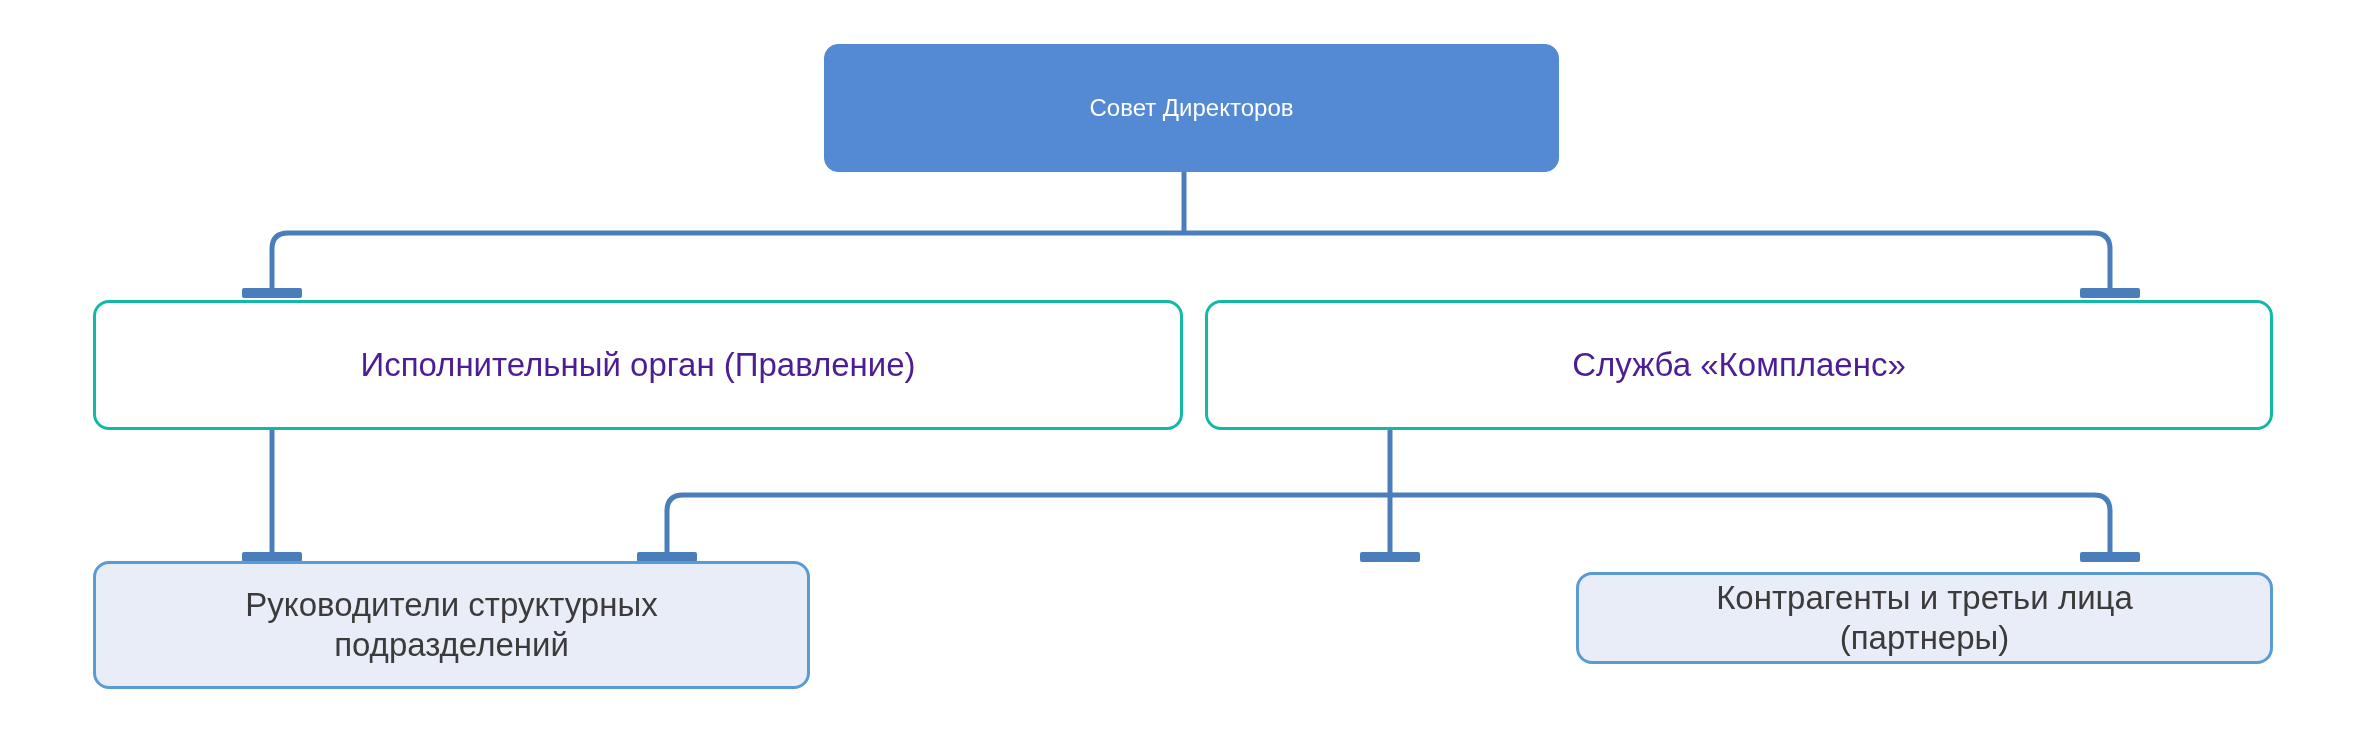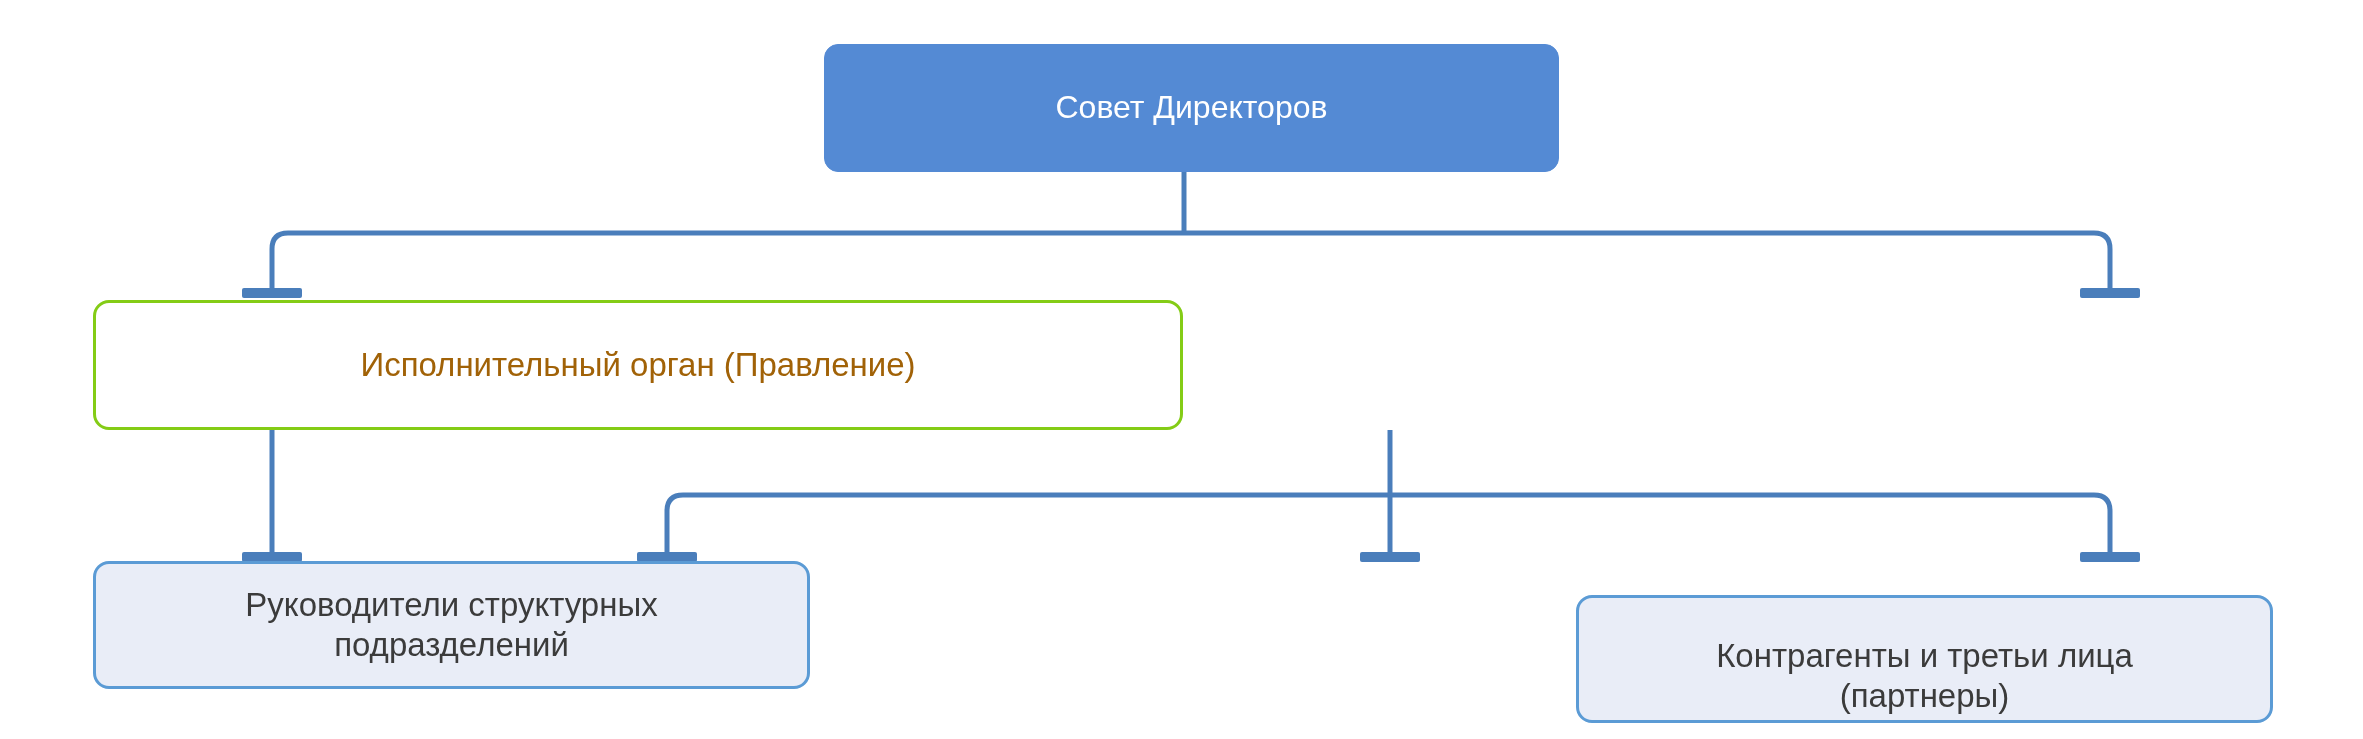"Совет Директоров" .node-root { font-size: 32px -> 24px }
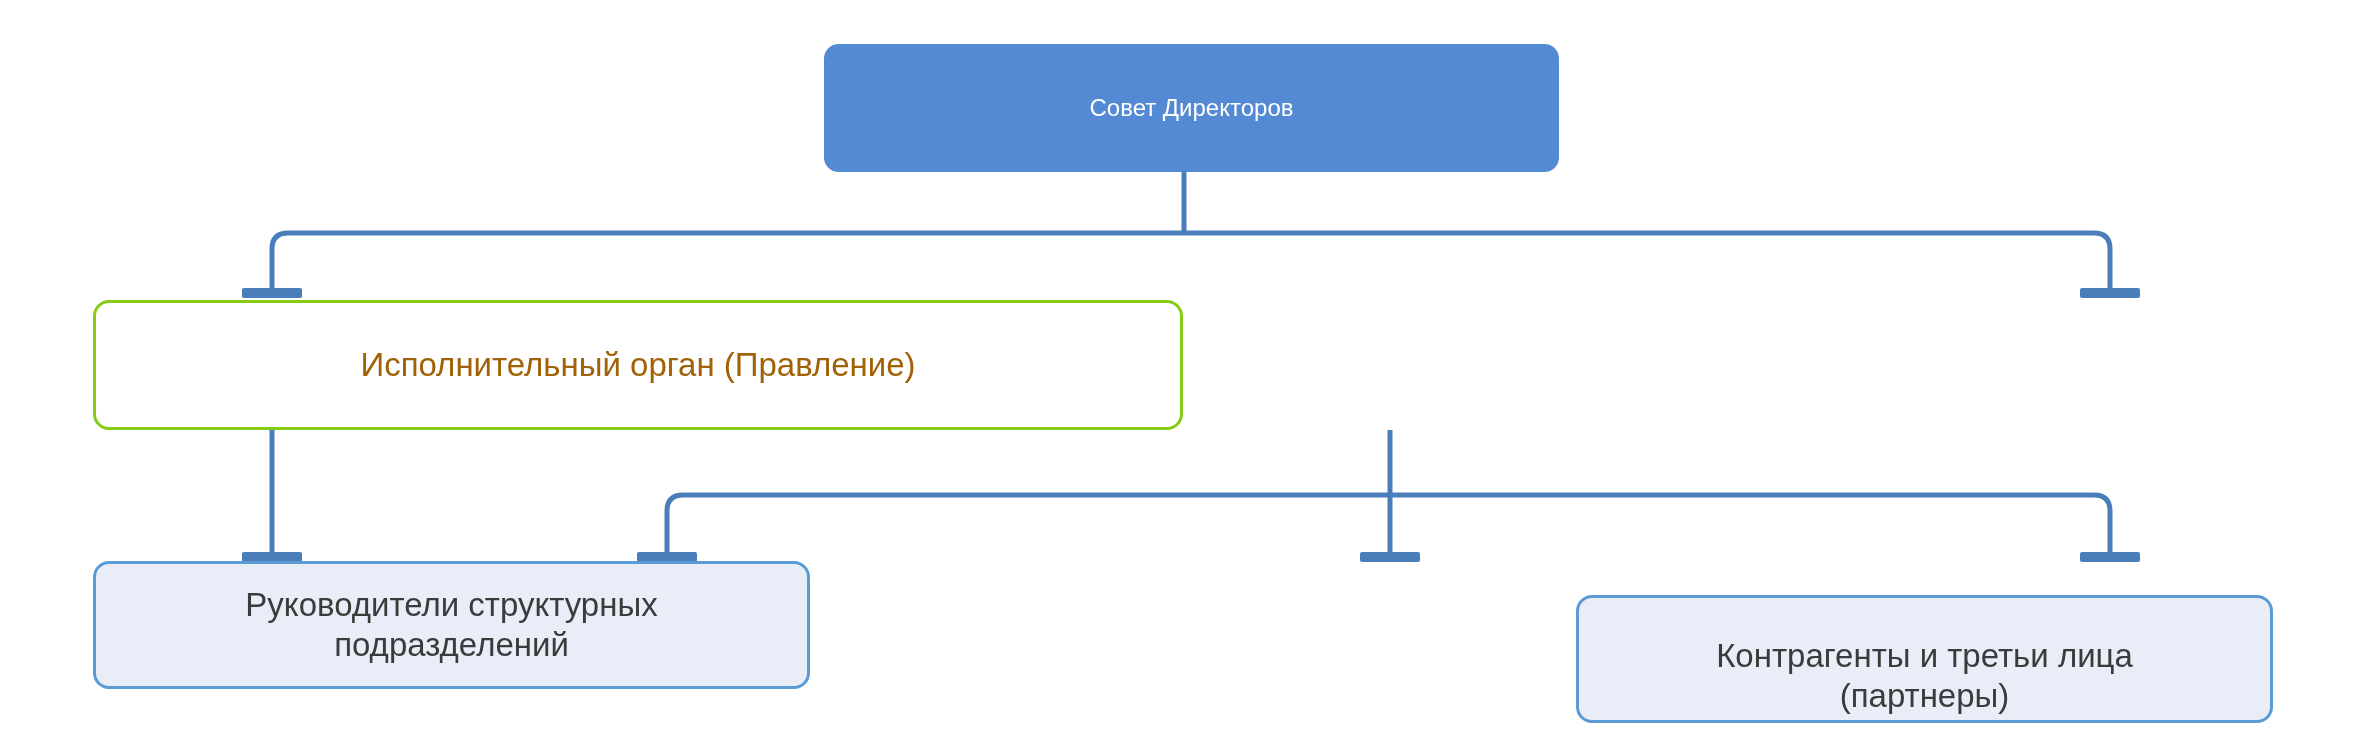"Исполнительный орган (Правление)" .node-mid { border: 3px solid #84cc16 -> 3px solid #14b8a6; color: #a16207 -> #4c1d95 }
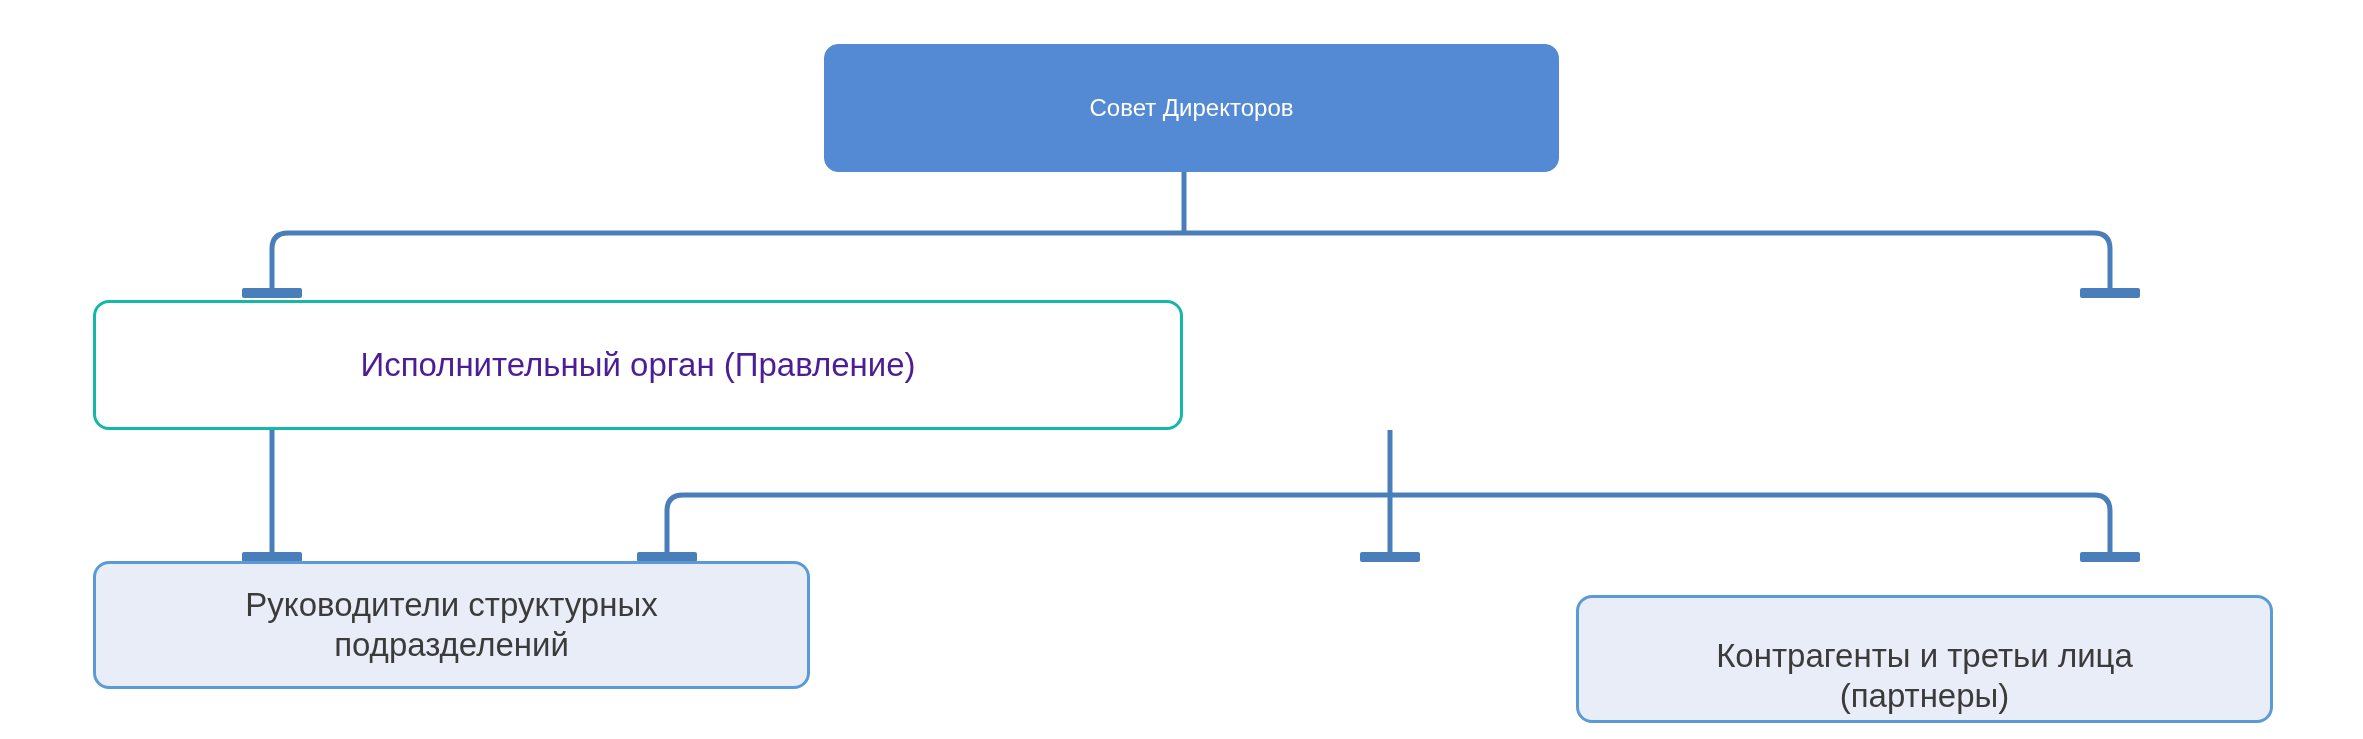"Служба «Комплаенс»" div.node { html: none -> <div> <span>Служба «Комплаенс»</span> </div> }
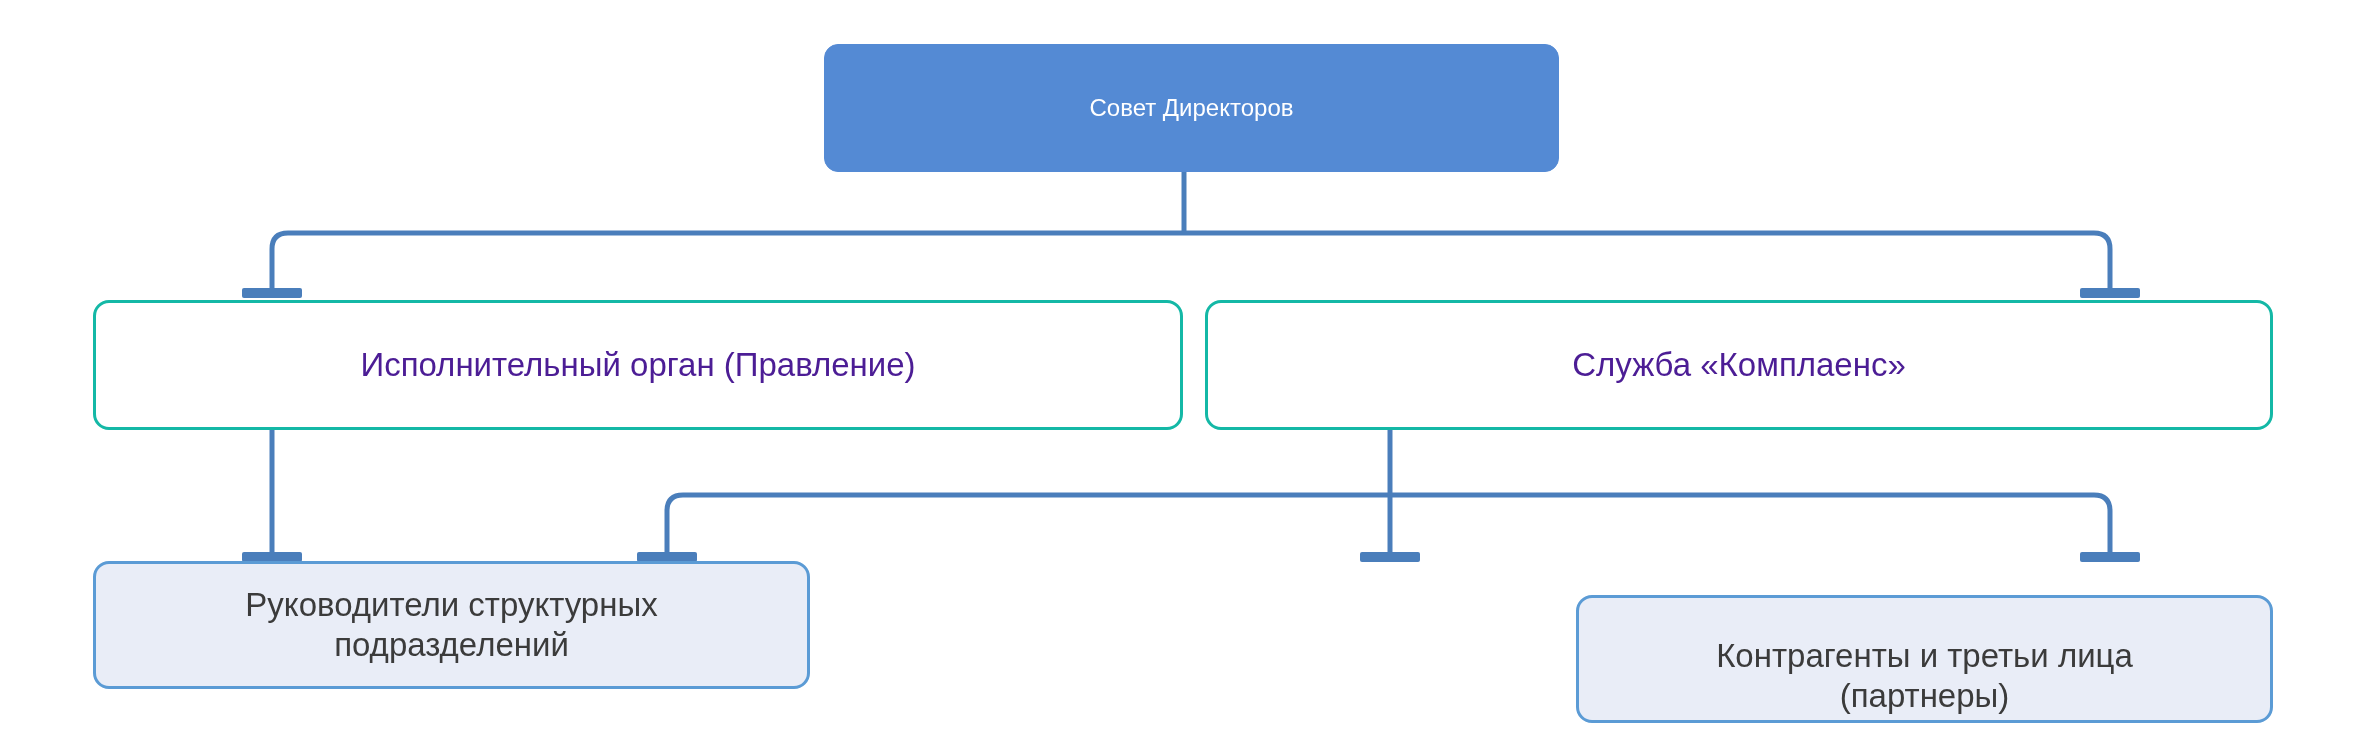"Контрагенты и третьи лица" div.node { align-items: flex-end -> none; height: 128px -> 92px; top: 595px -> 572px }
